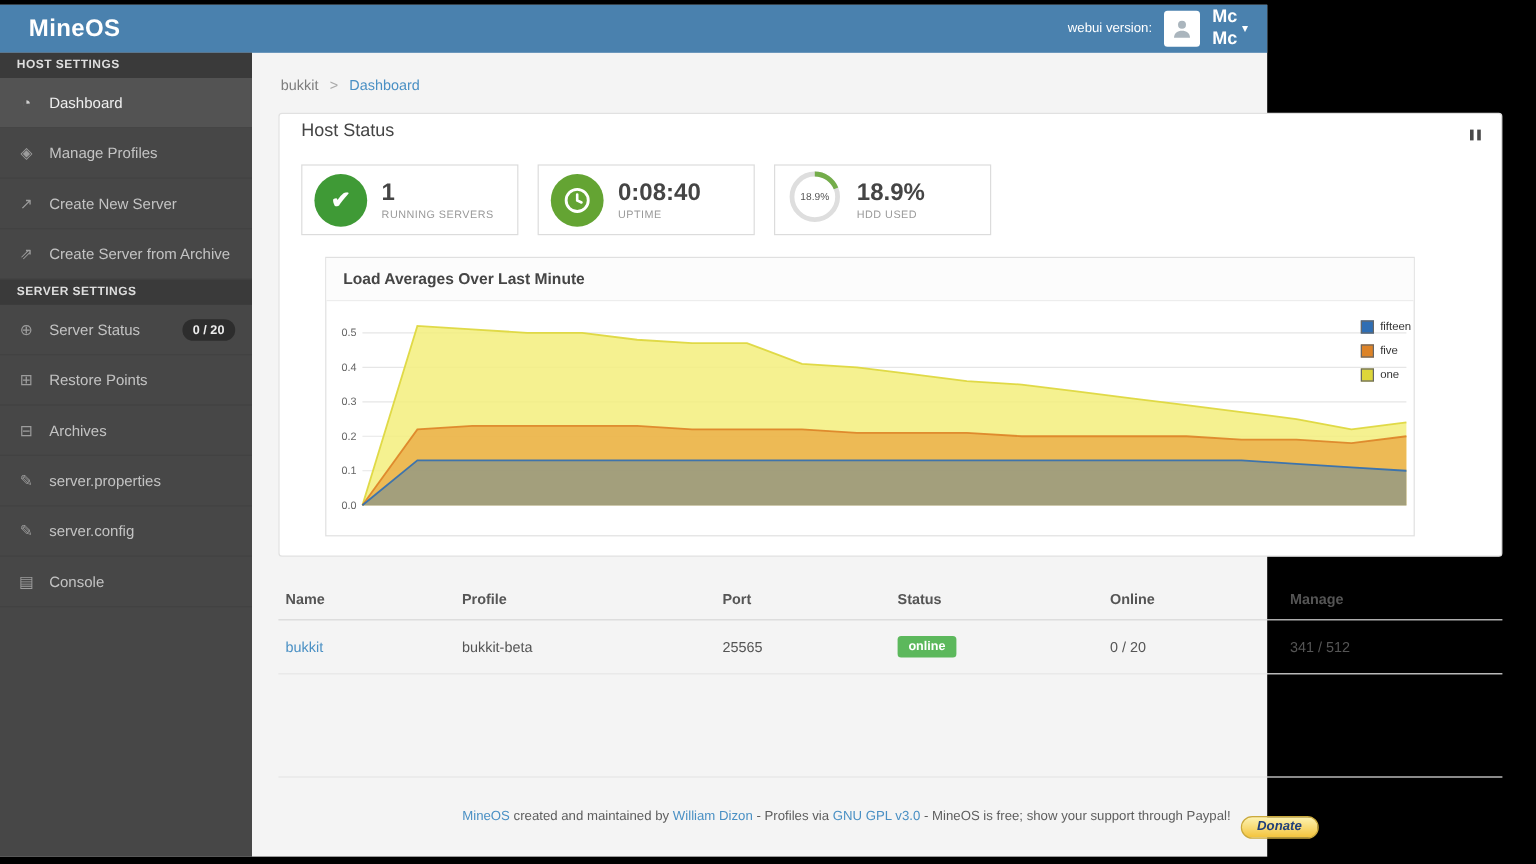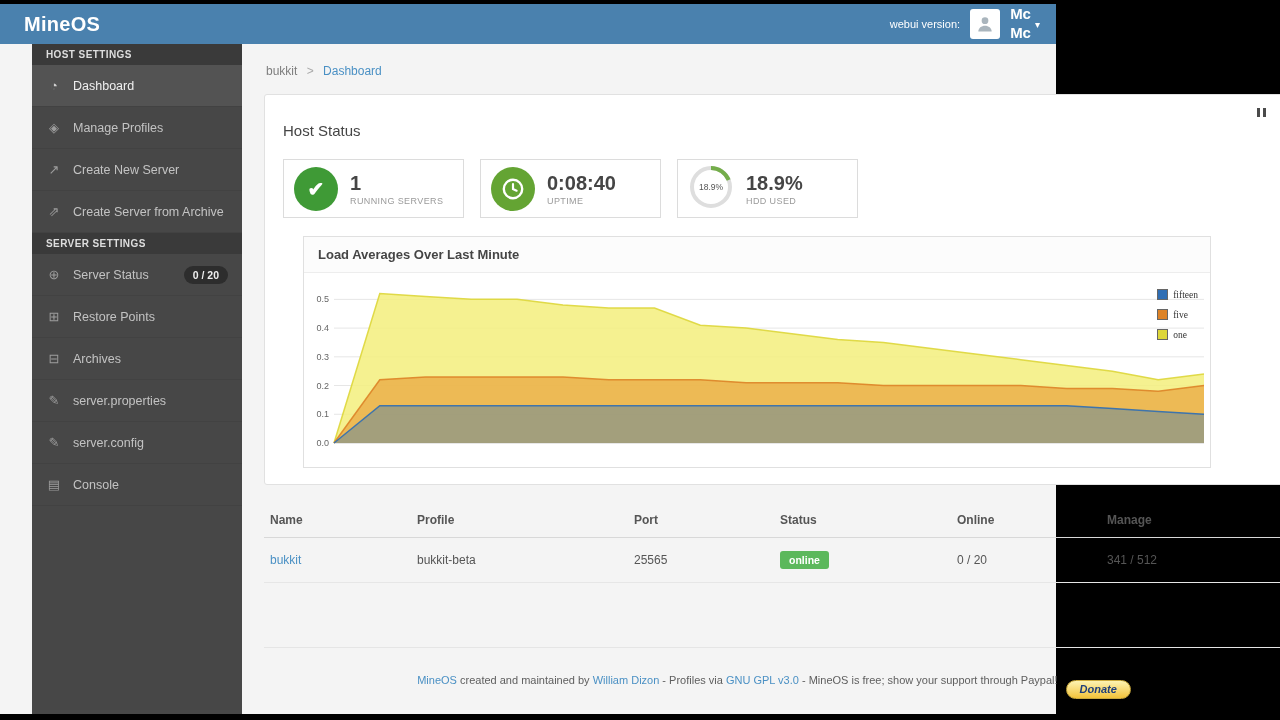"HOST SETTINGS" .sidebar { margin-left: 32px -> none }
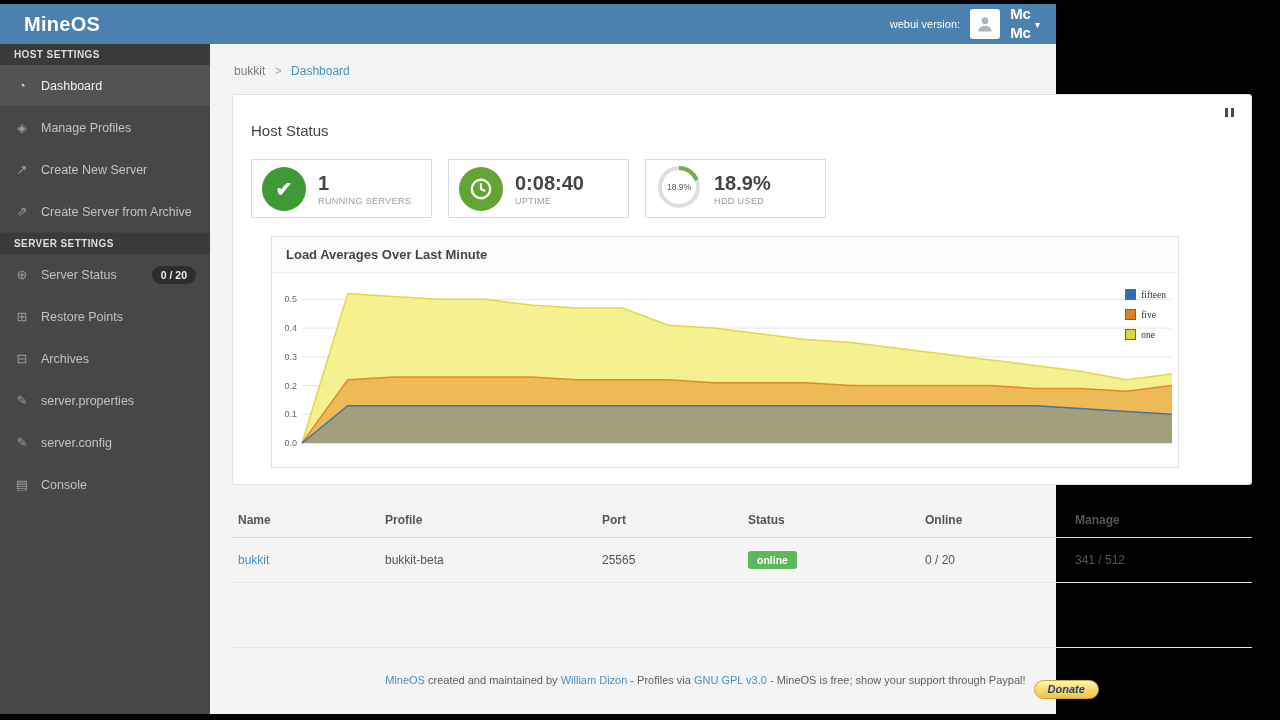"Host Status" .panel { padding: 27px 18px 14px -> 5px 18px 14px }
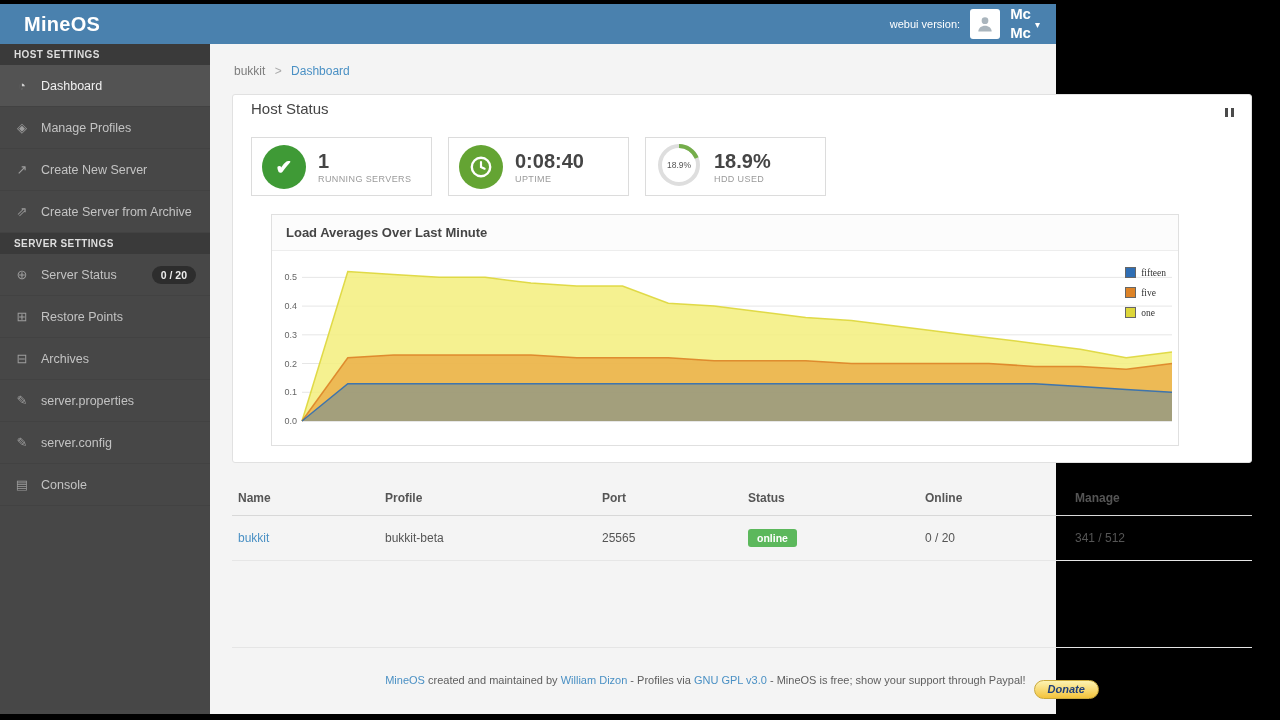"fifteen" .legend { font-family: Liberation Serif, serif -> none; right: 12px -> 2px }
